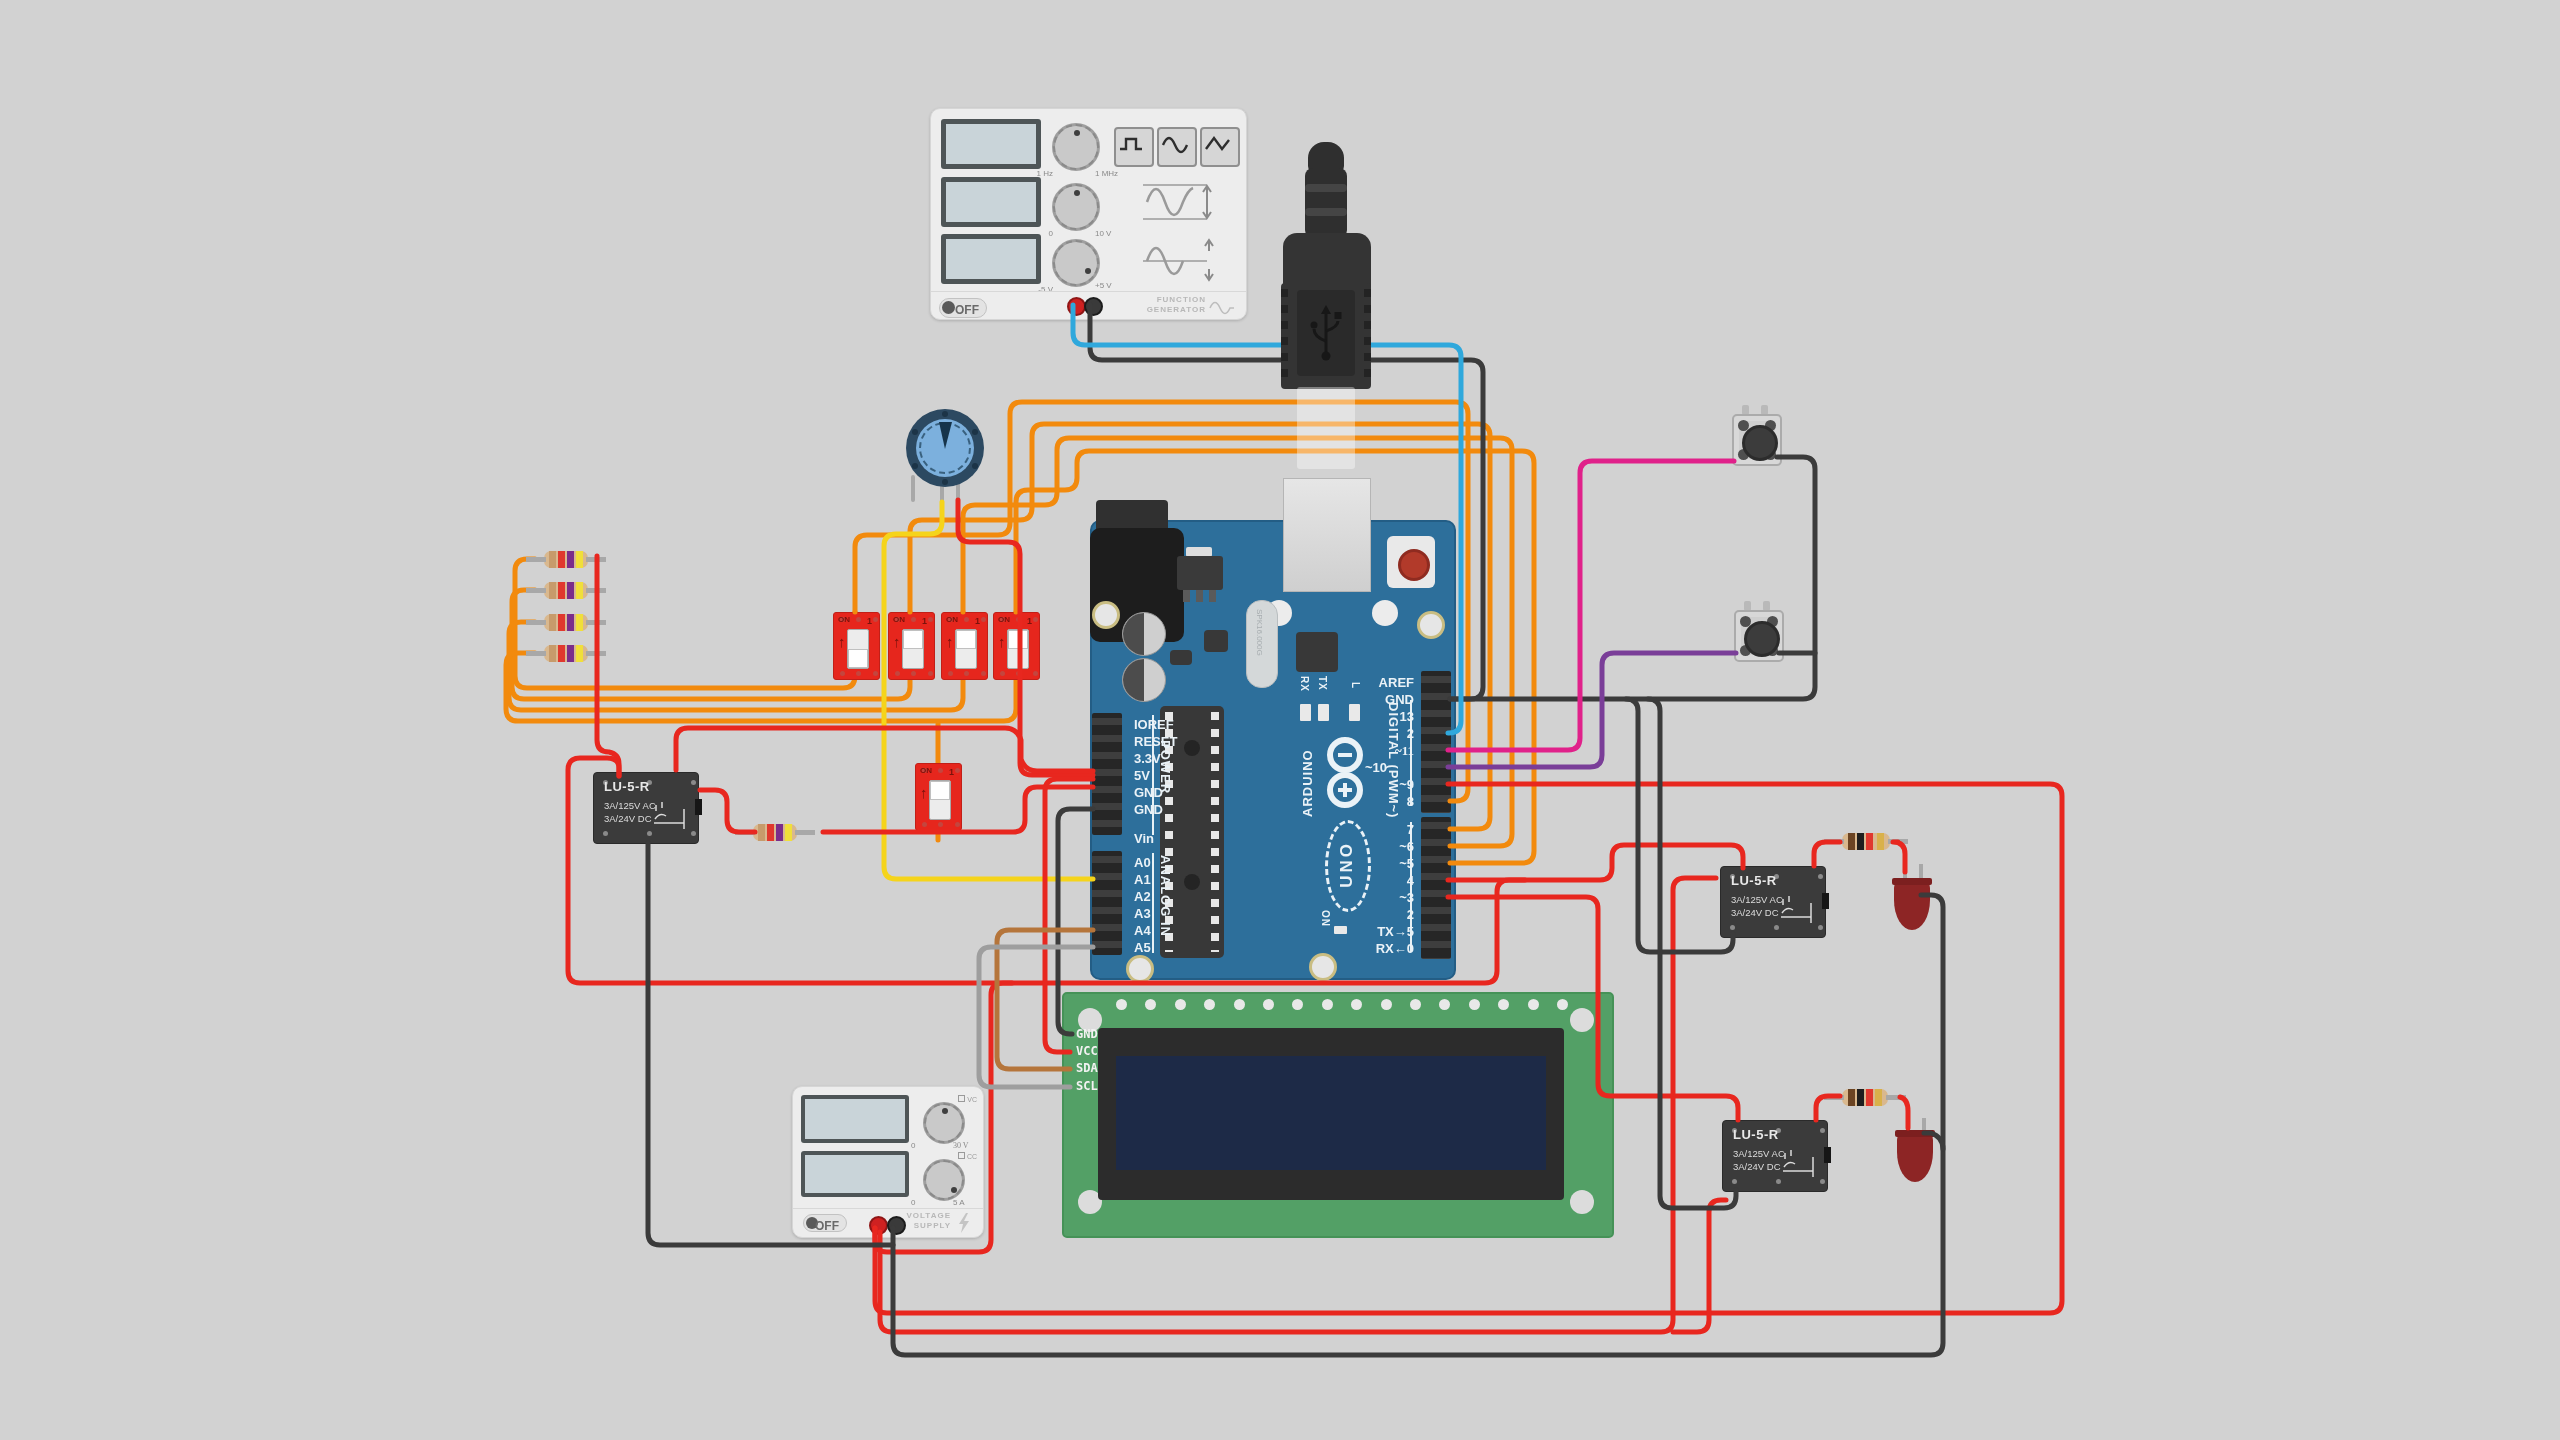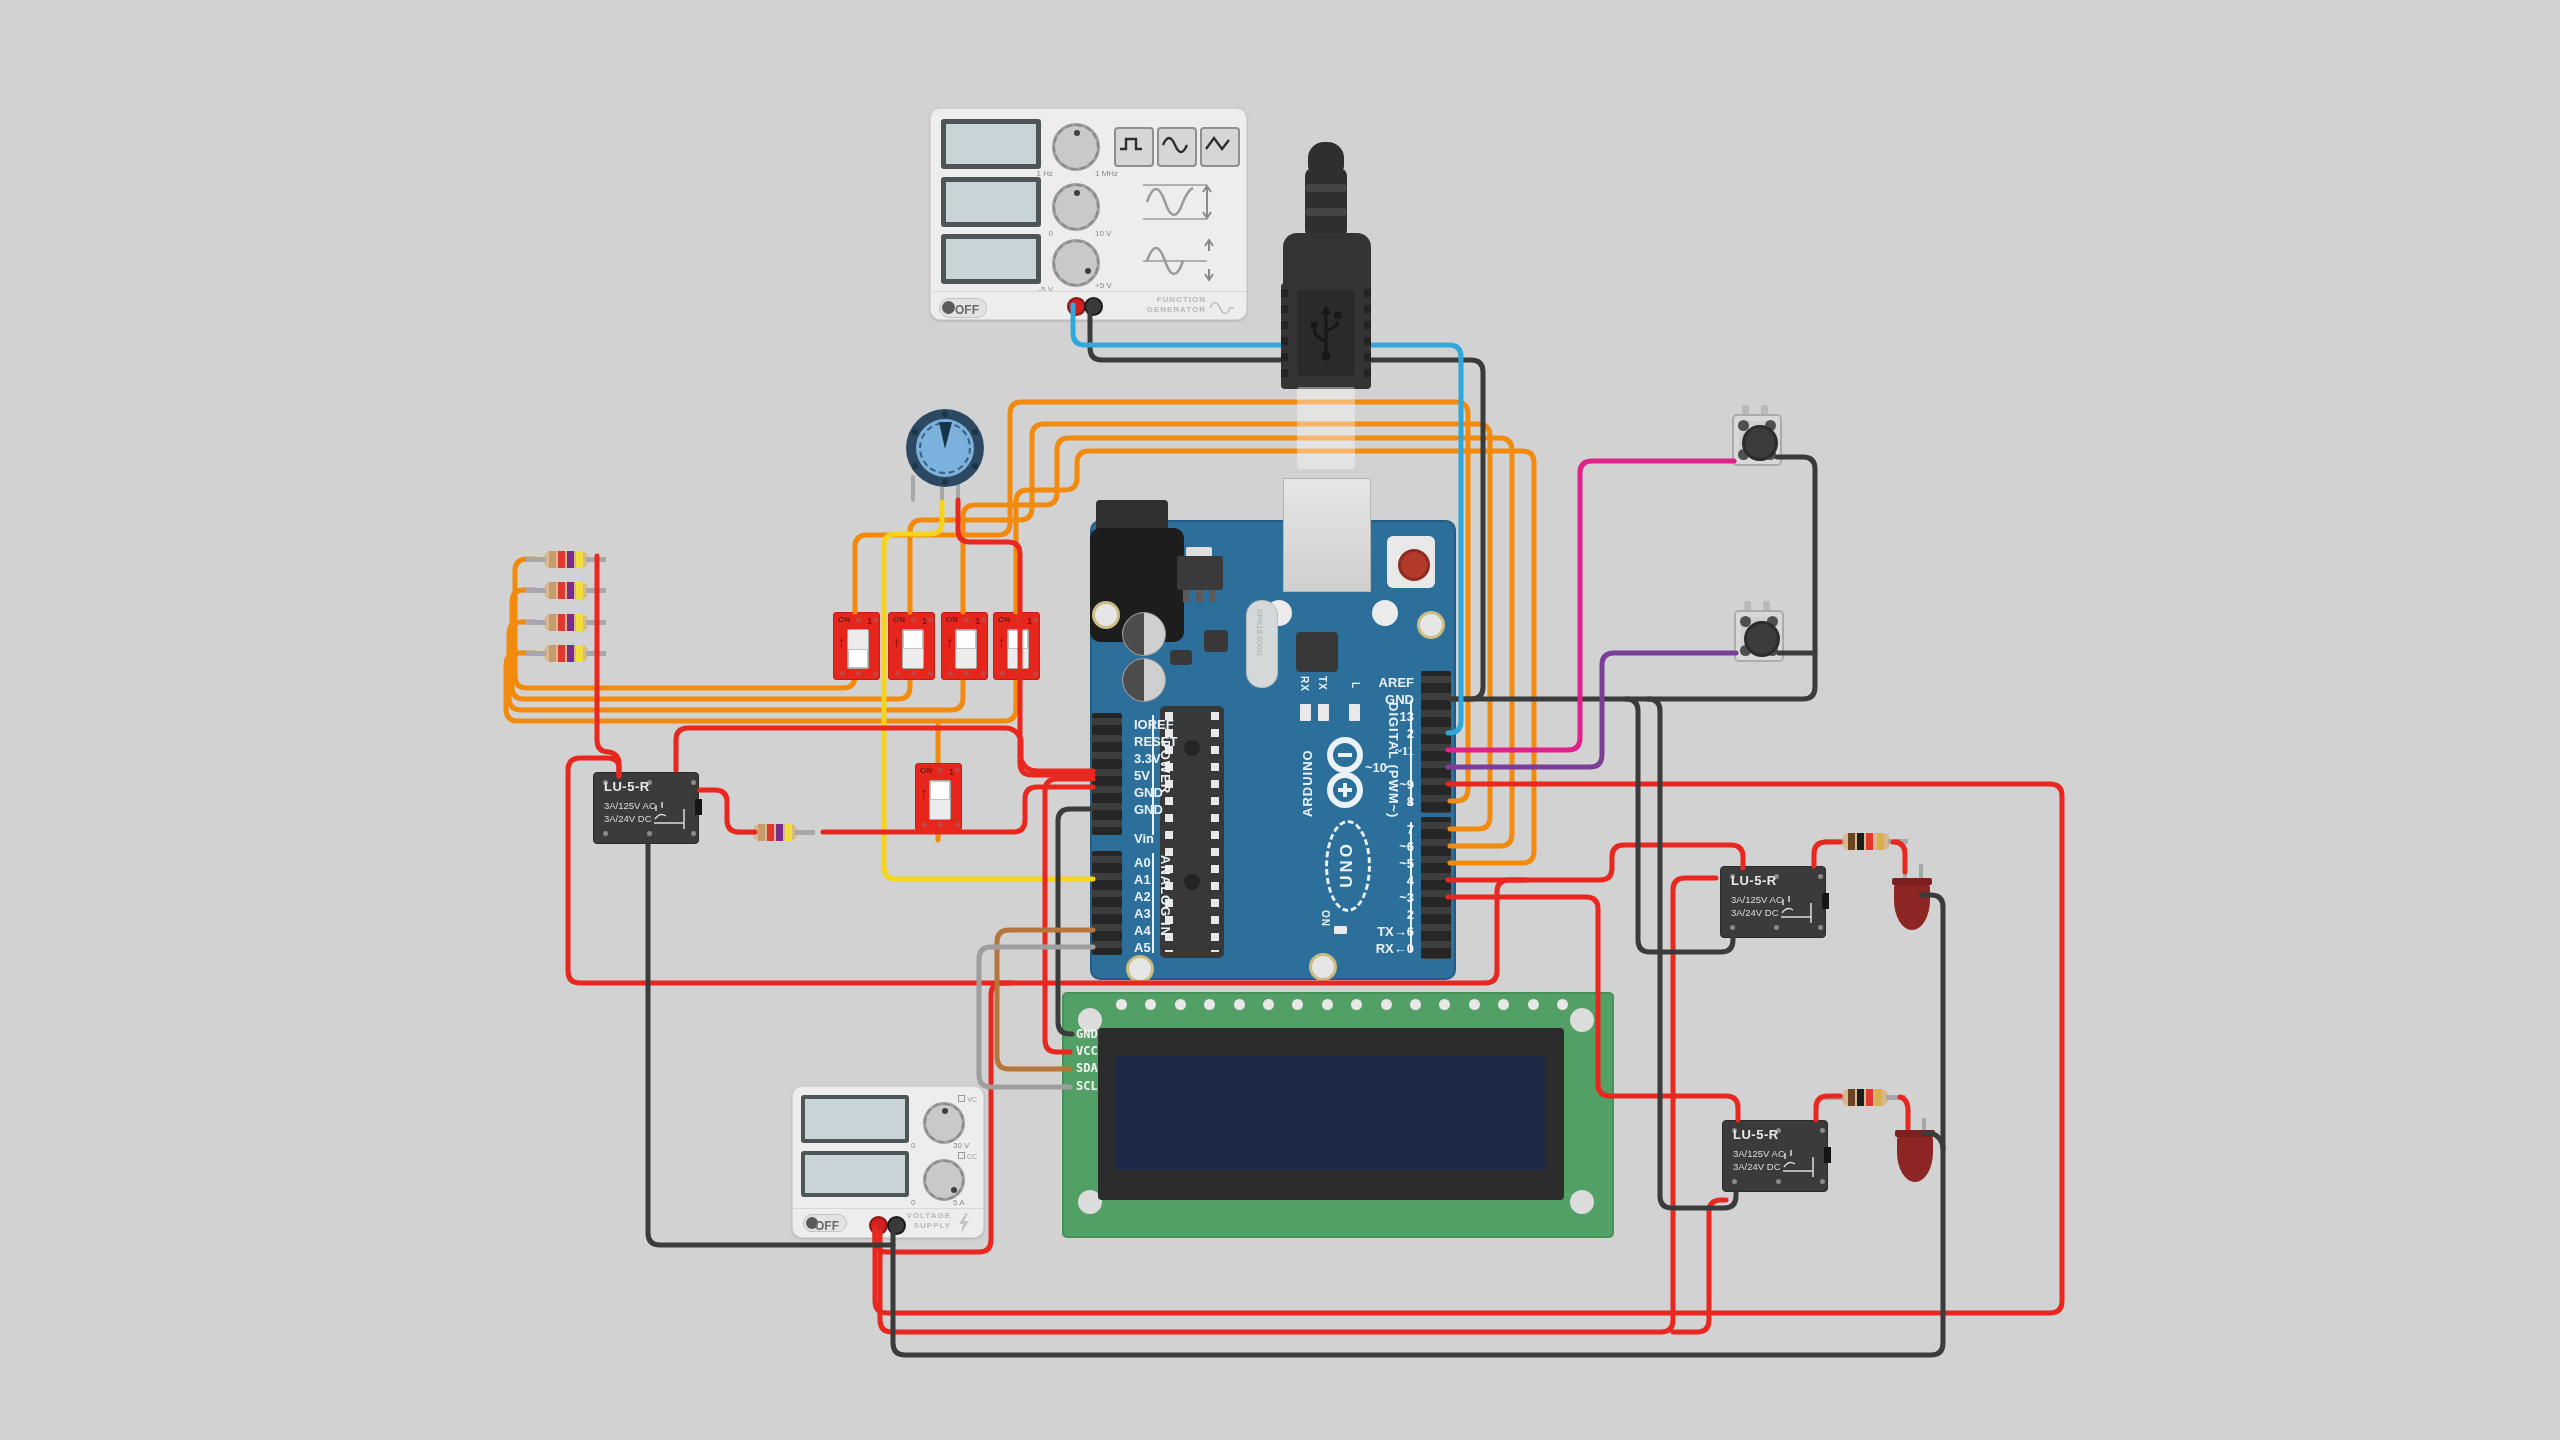"TX→6" div.dpin { text: 6 -> 5 }
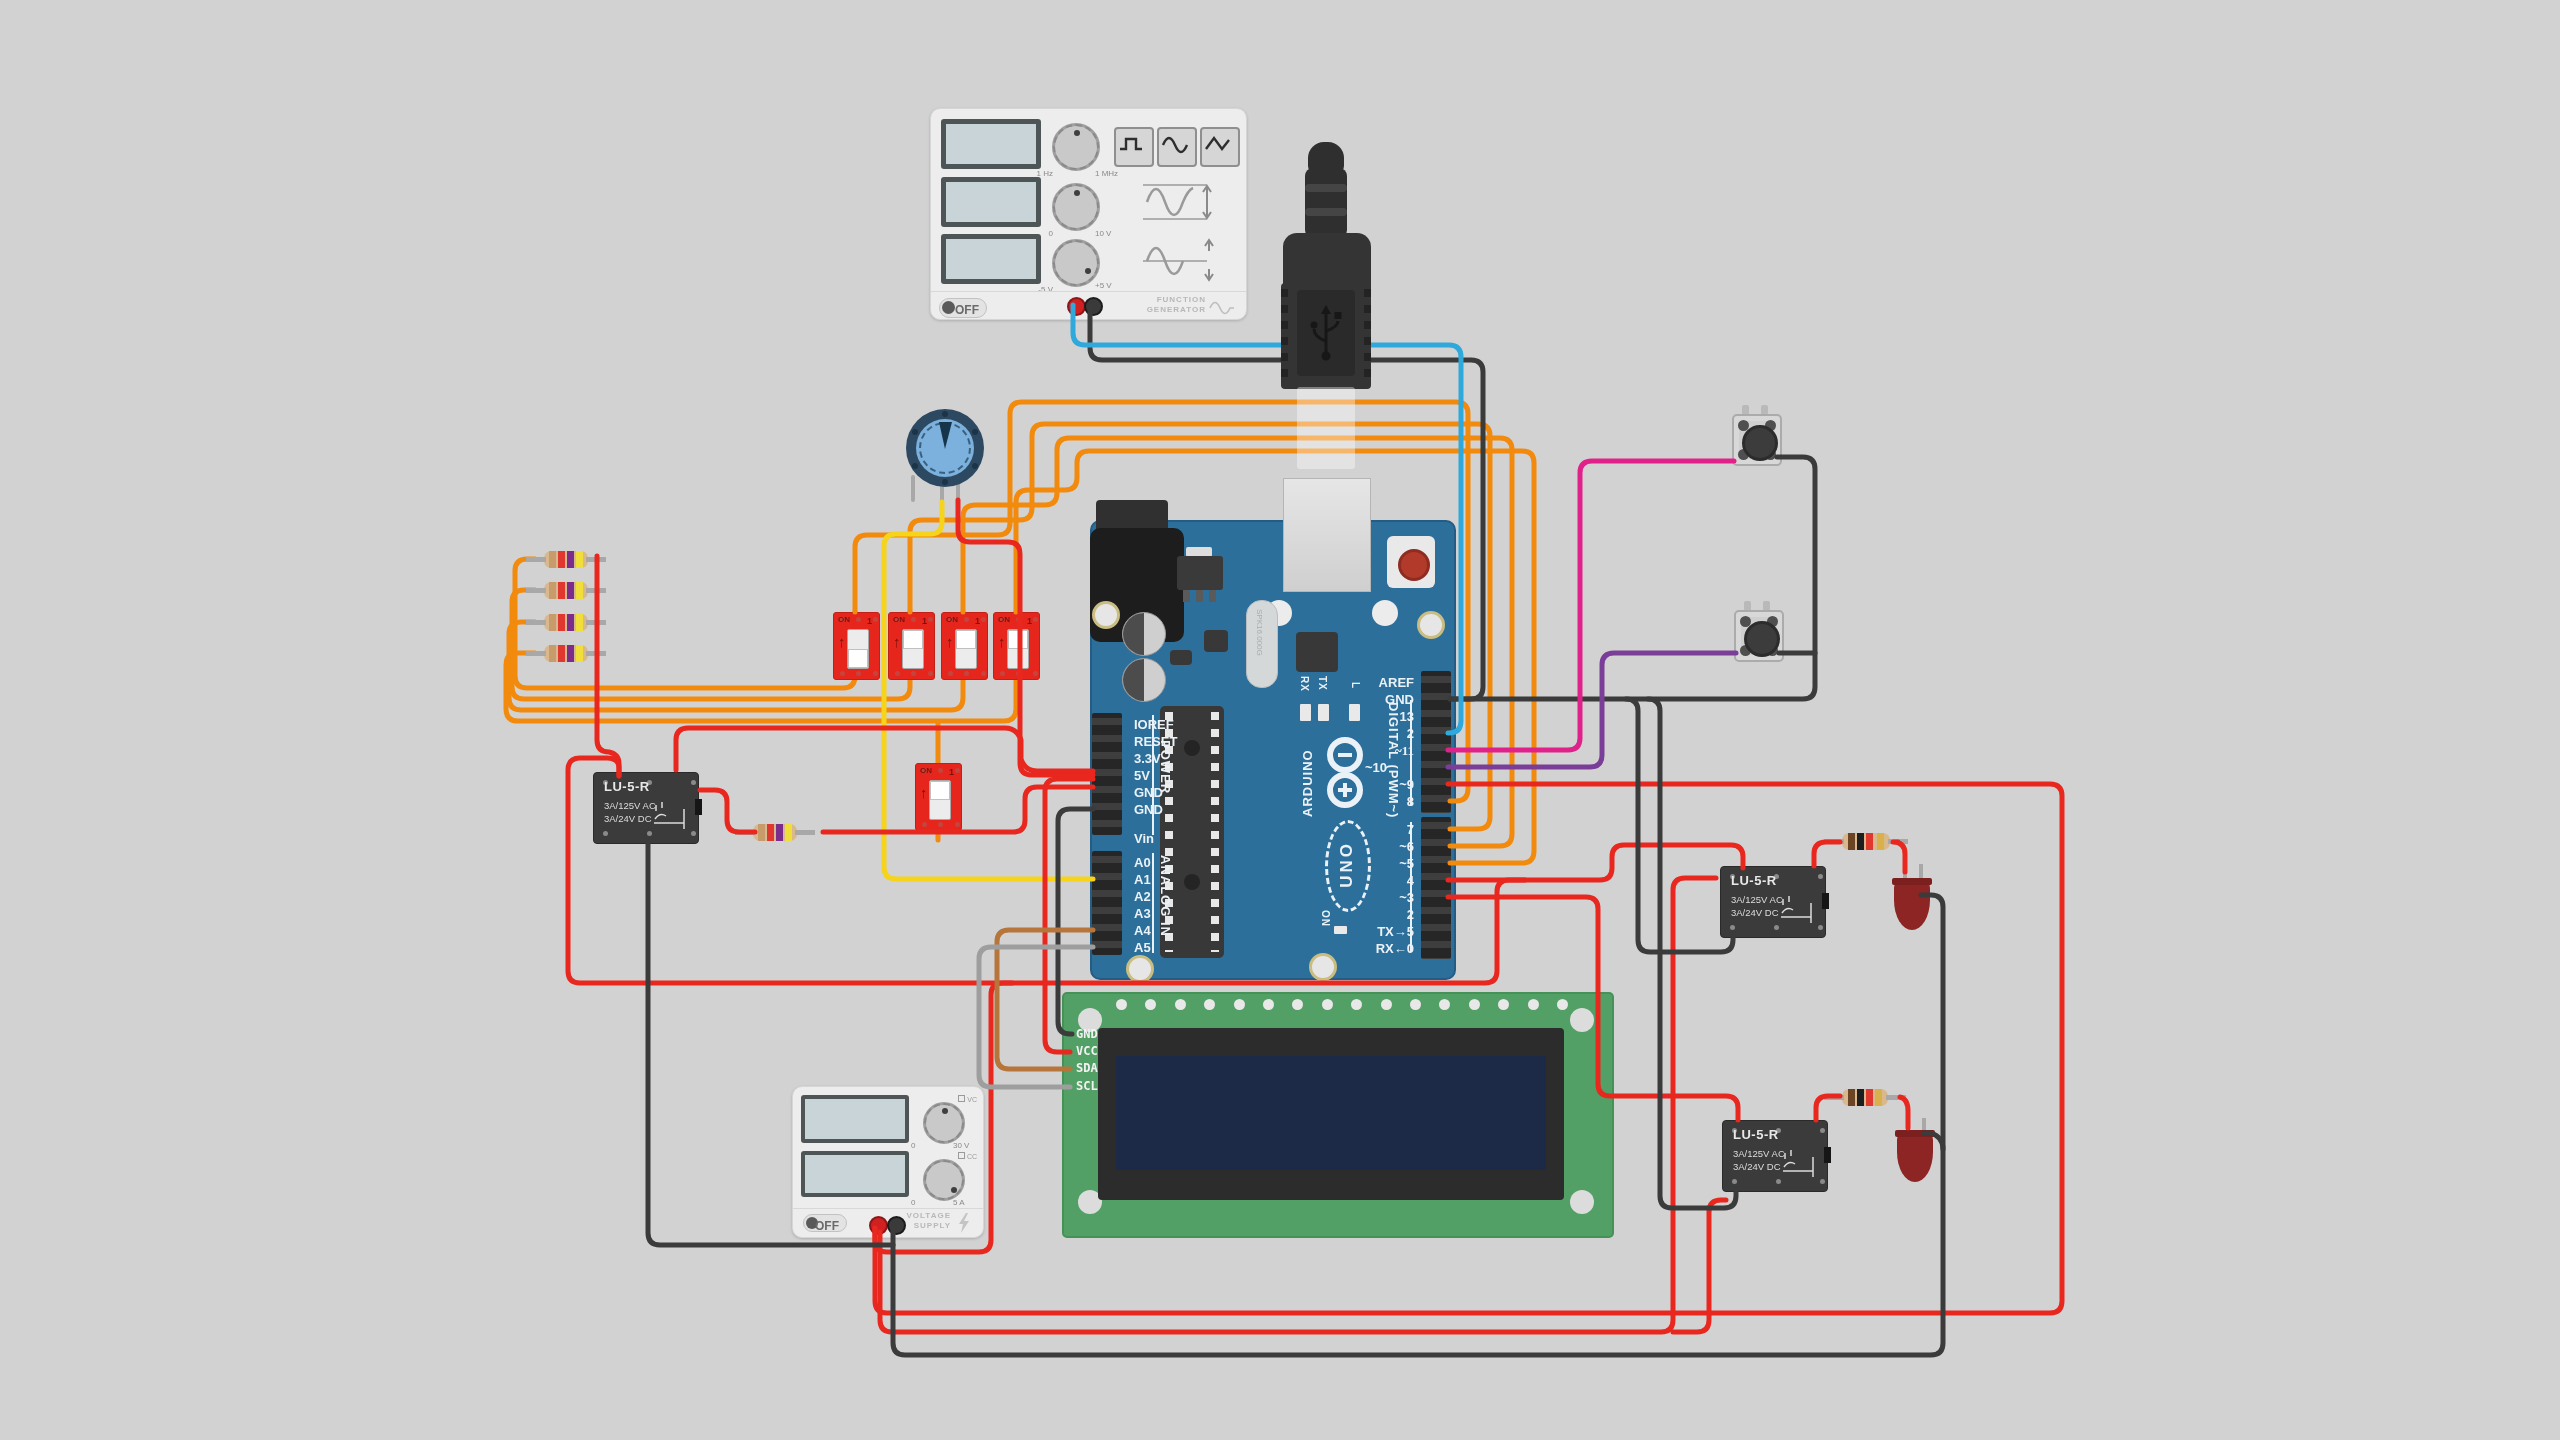"30 V" div.klabel { font-family: none -> Liberation Serif, serif }
